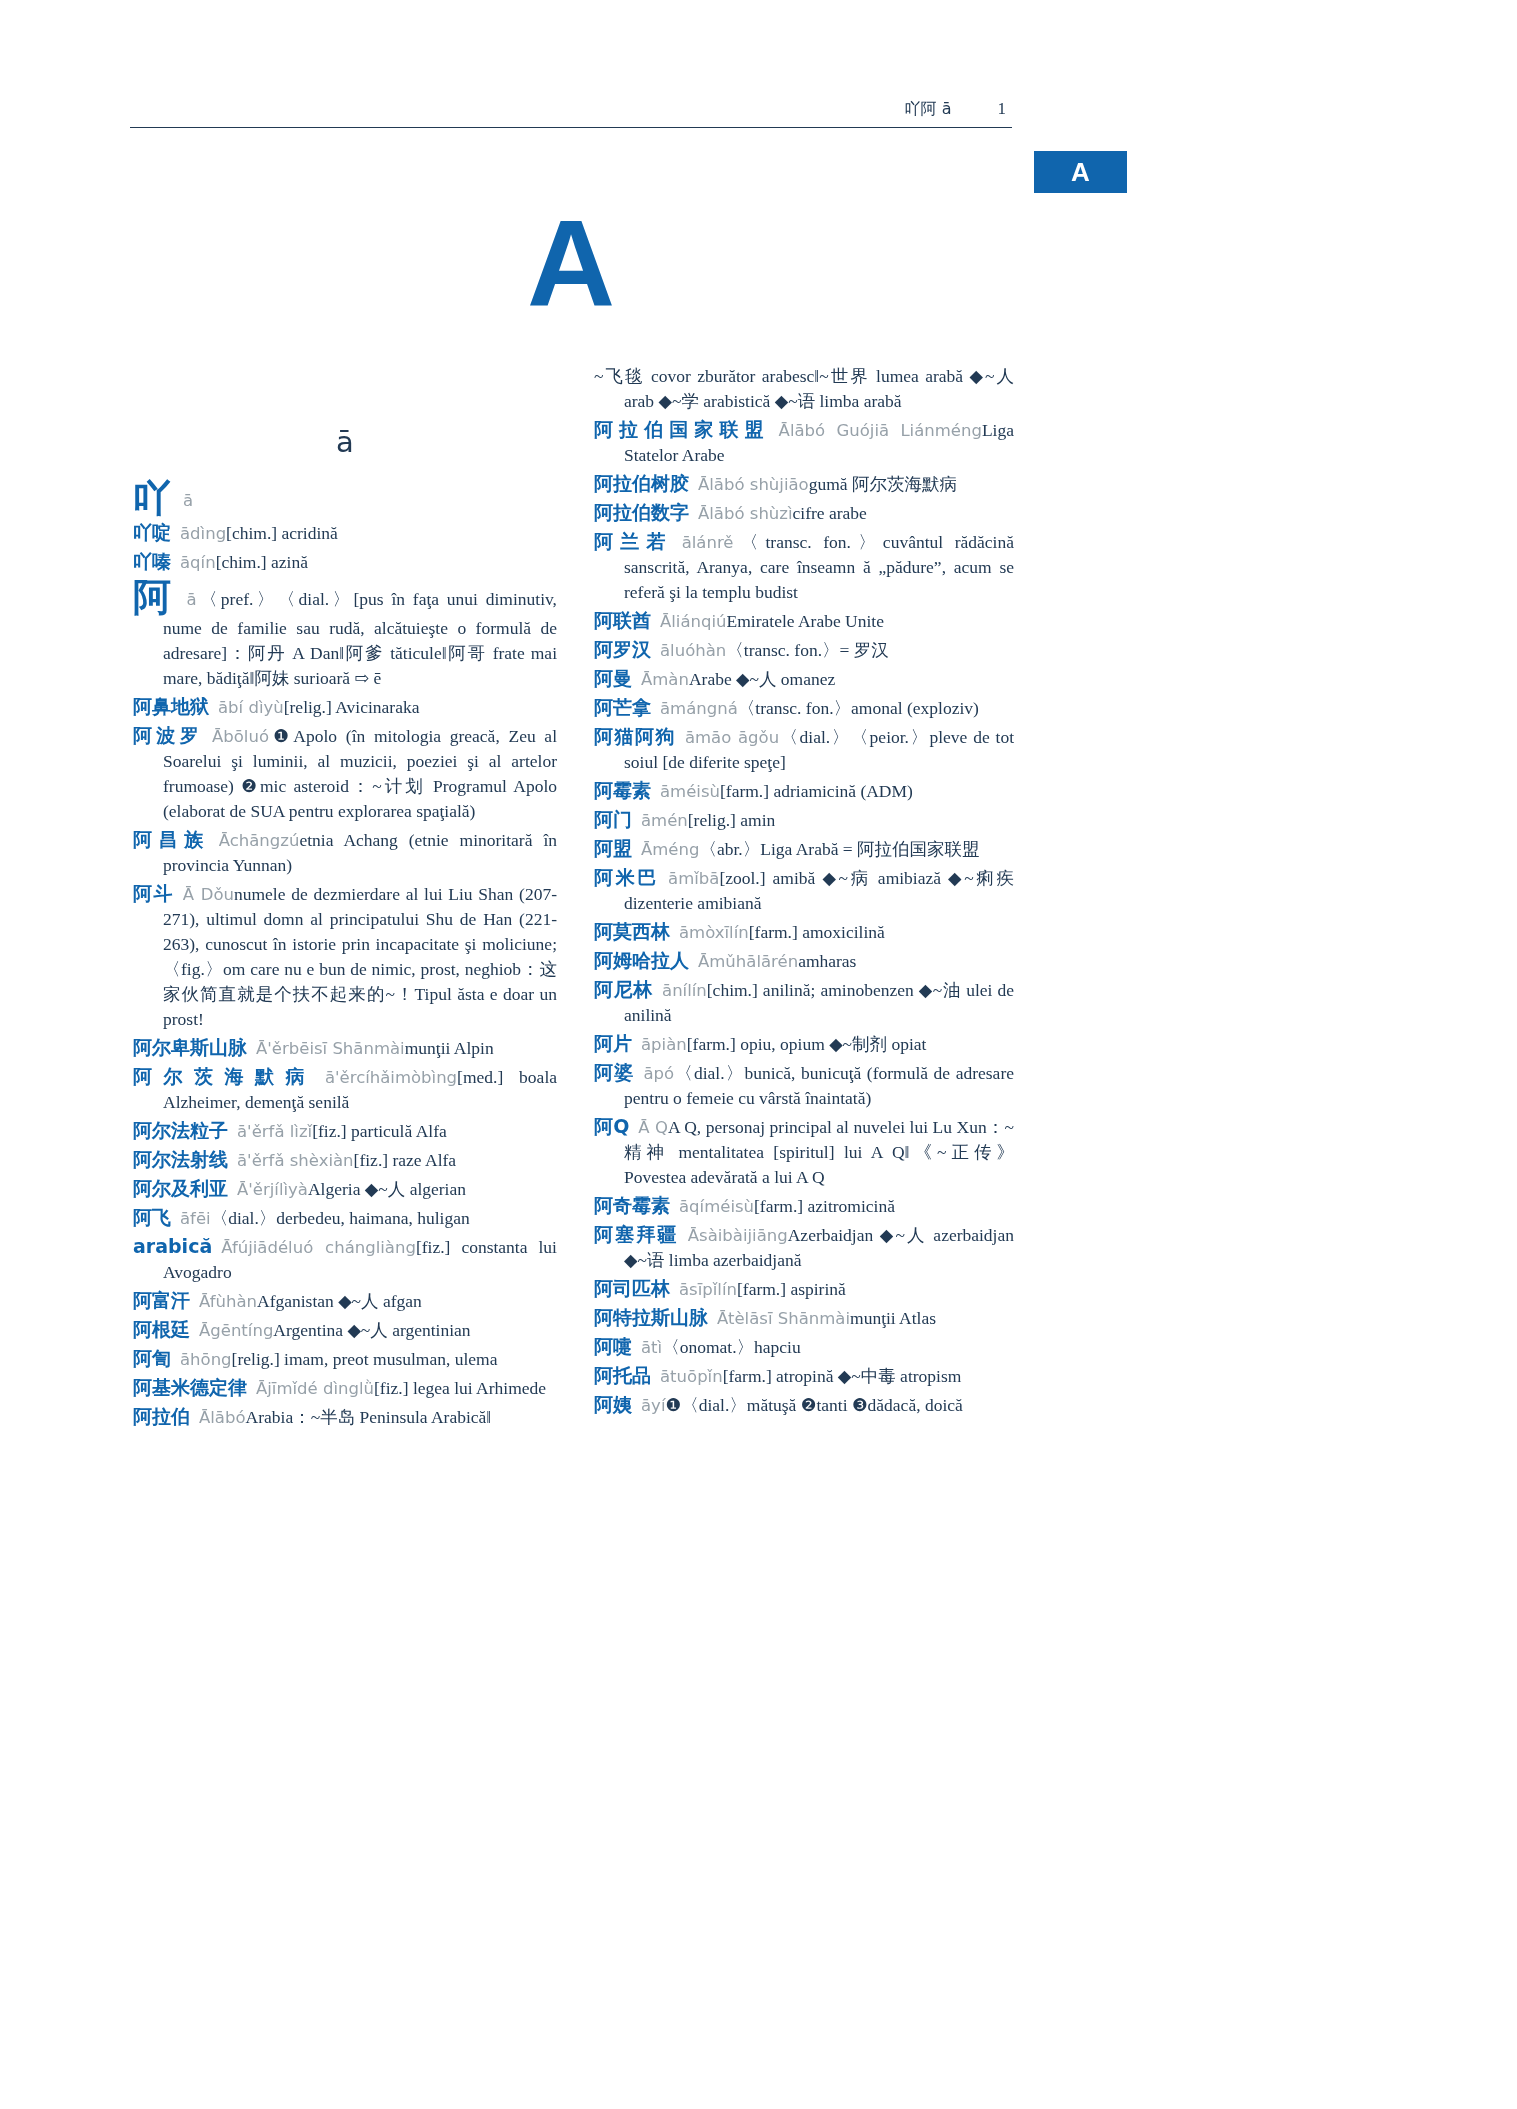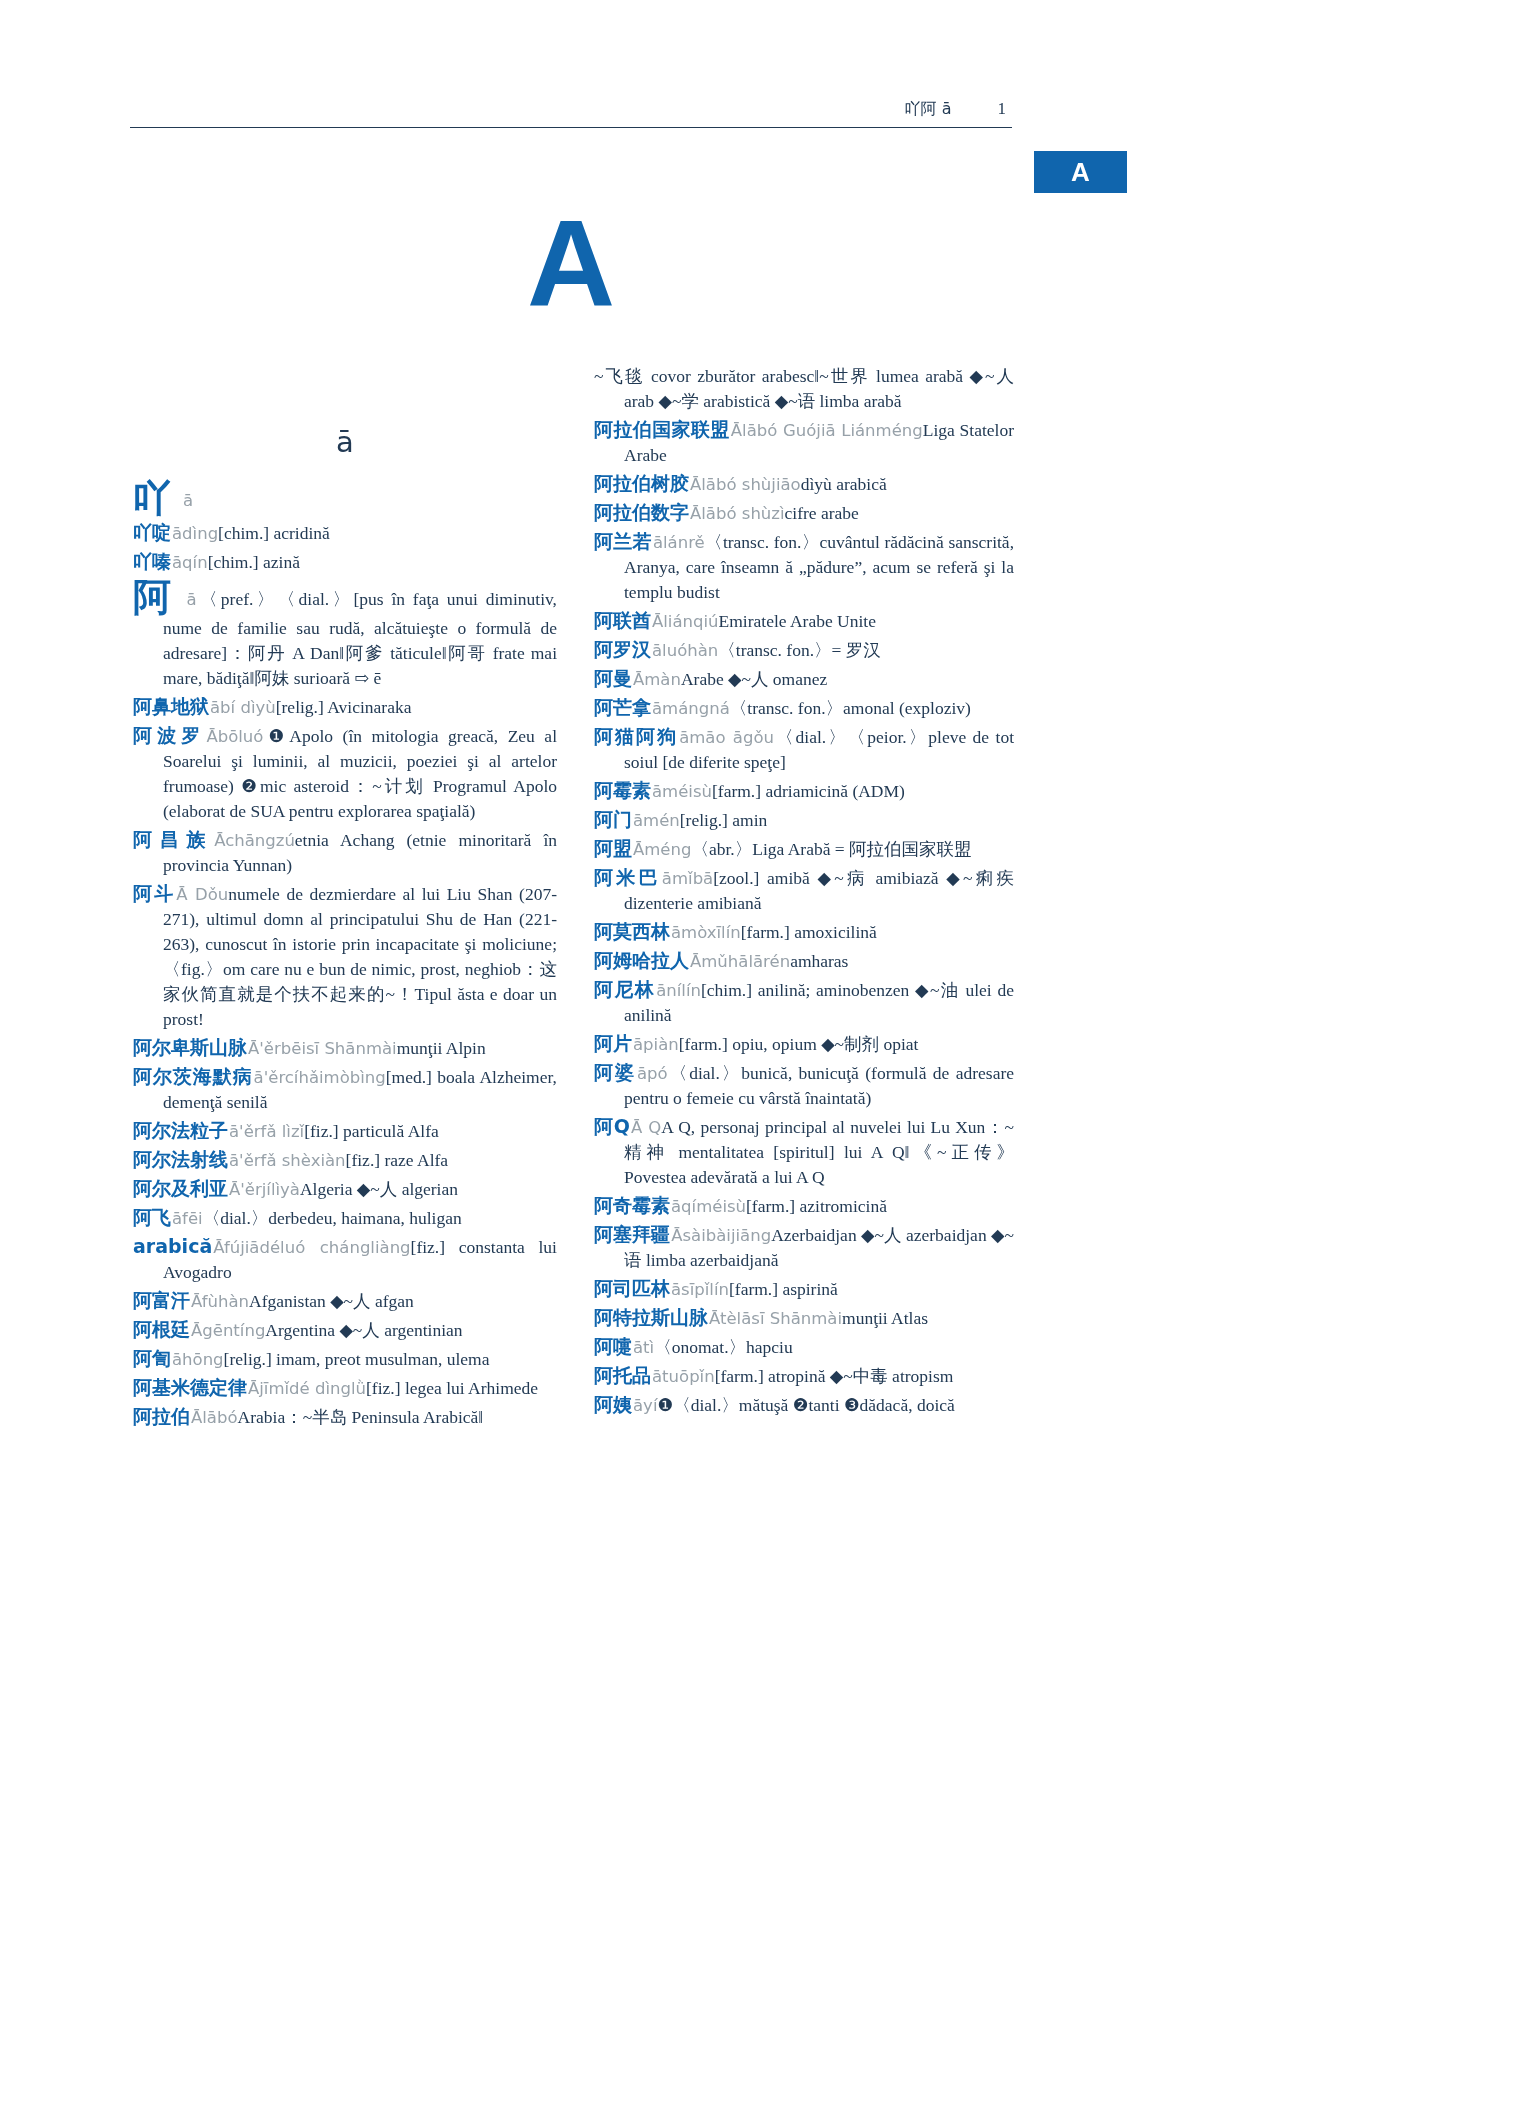"阿拉伯国家联盟" .head { margin-right: 1px -> 9px }
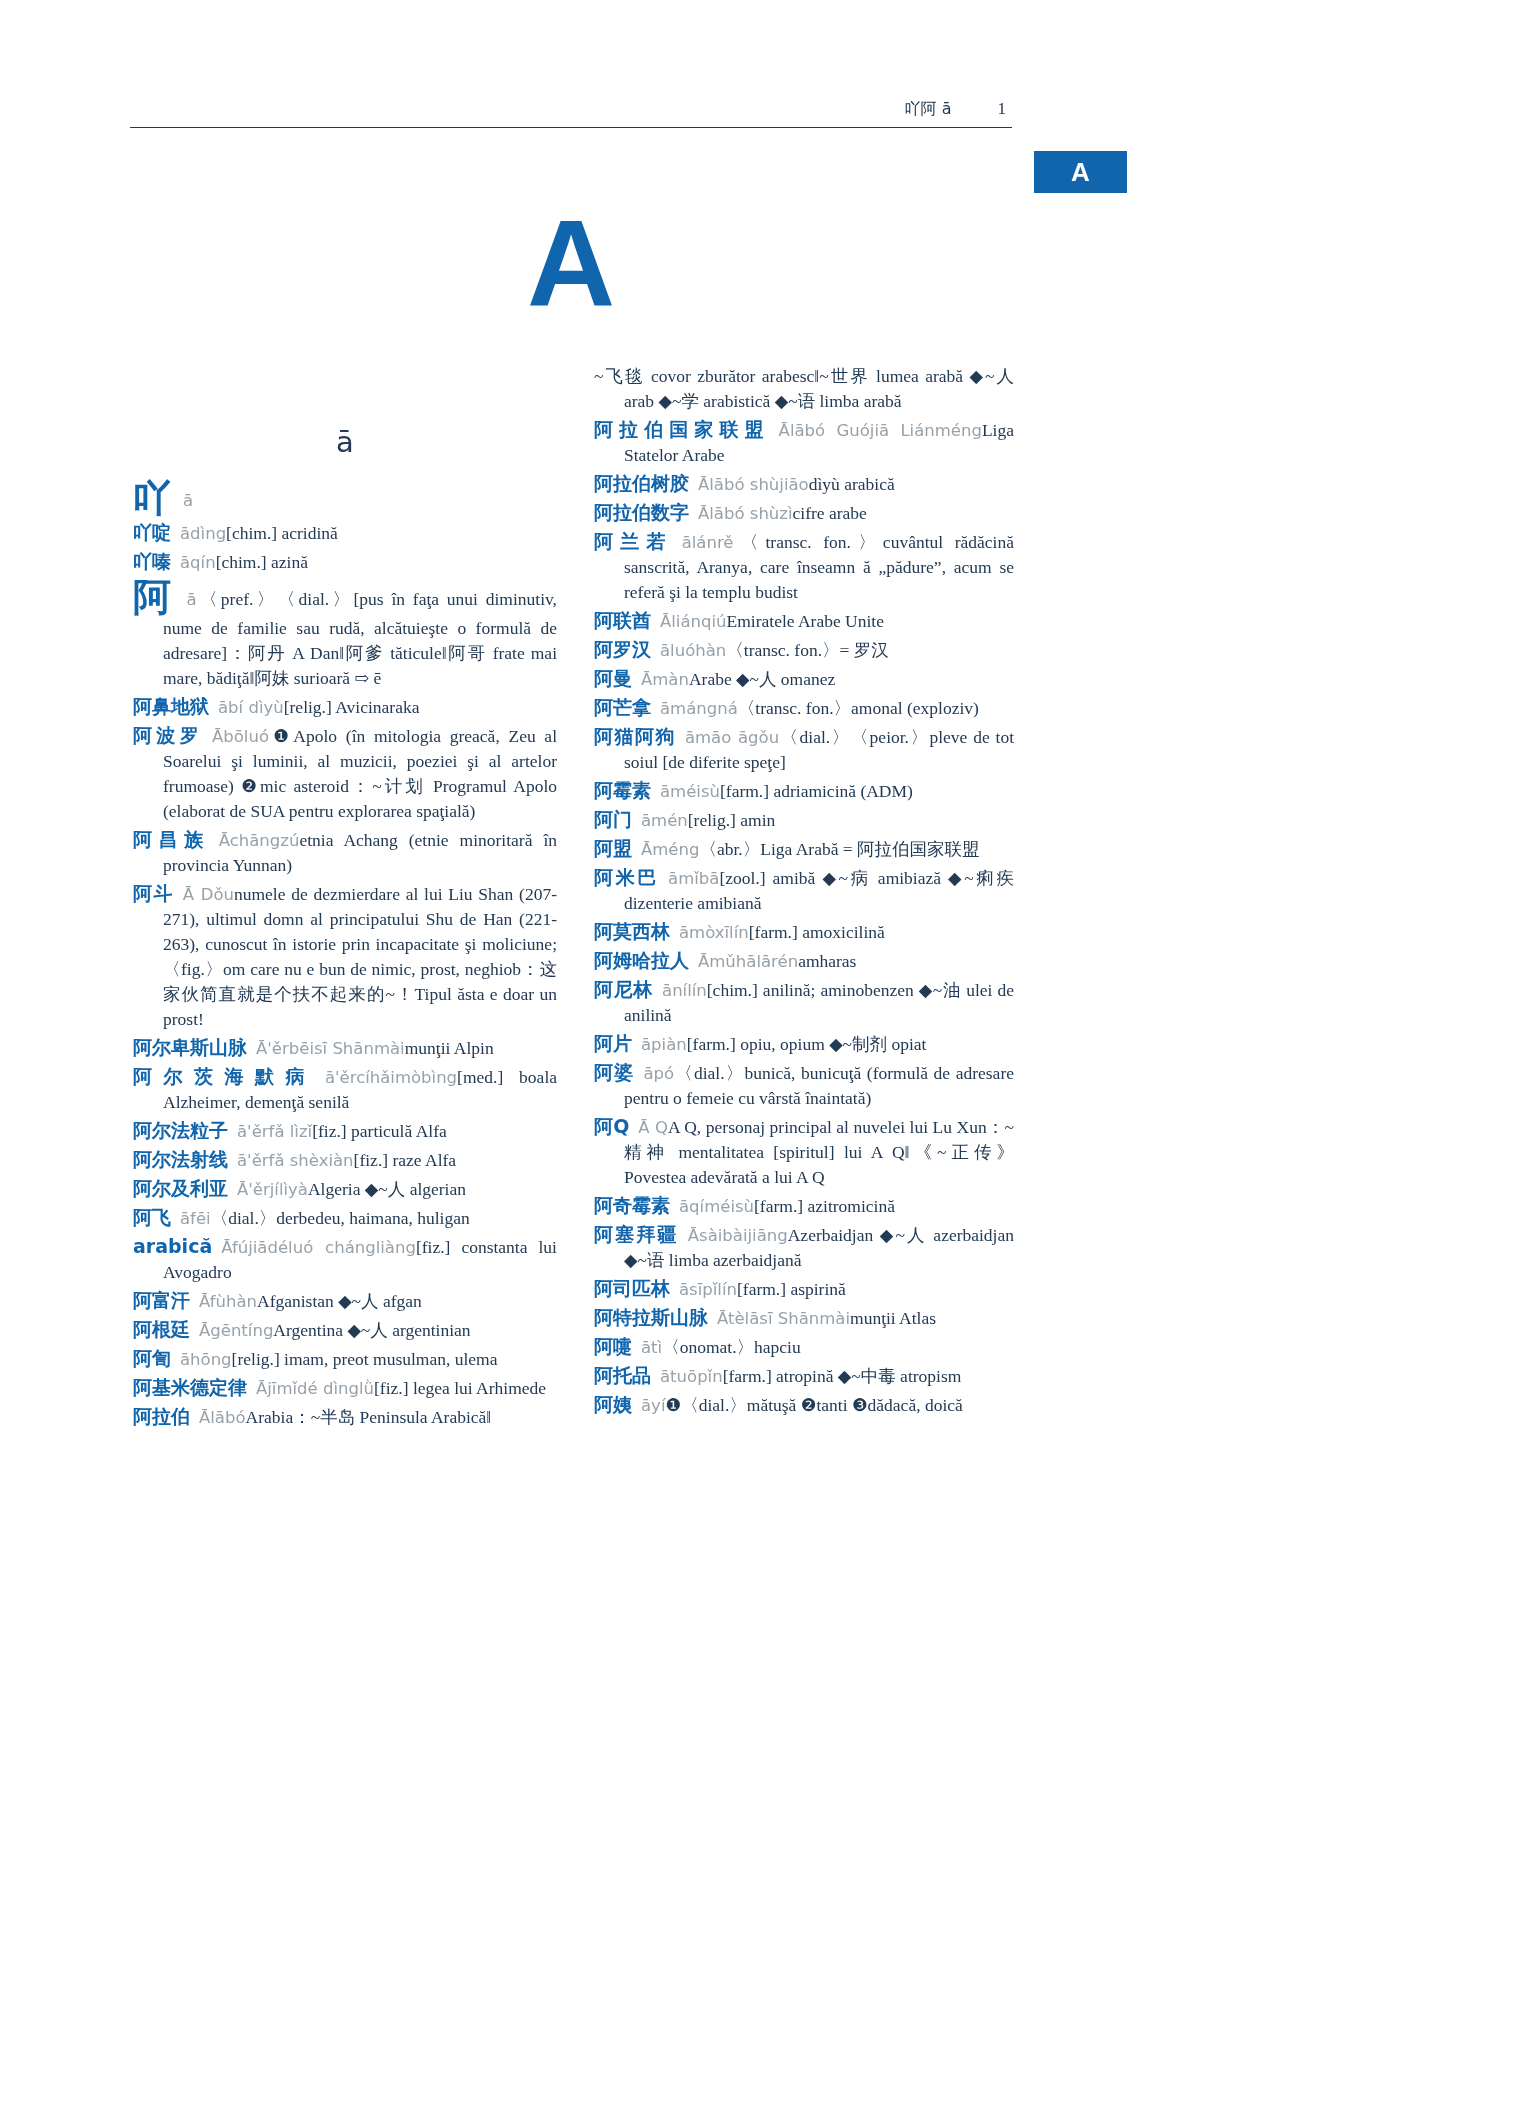"dìyù arabică" span.body { text: dìyù arabică -> gumă 阿尔茨海默病 }
